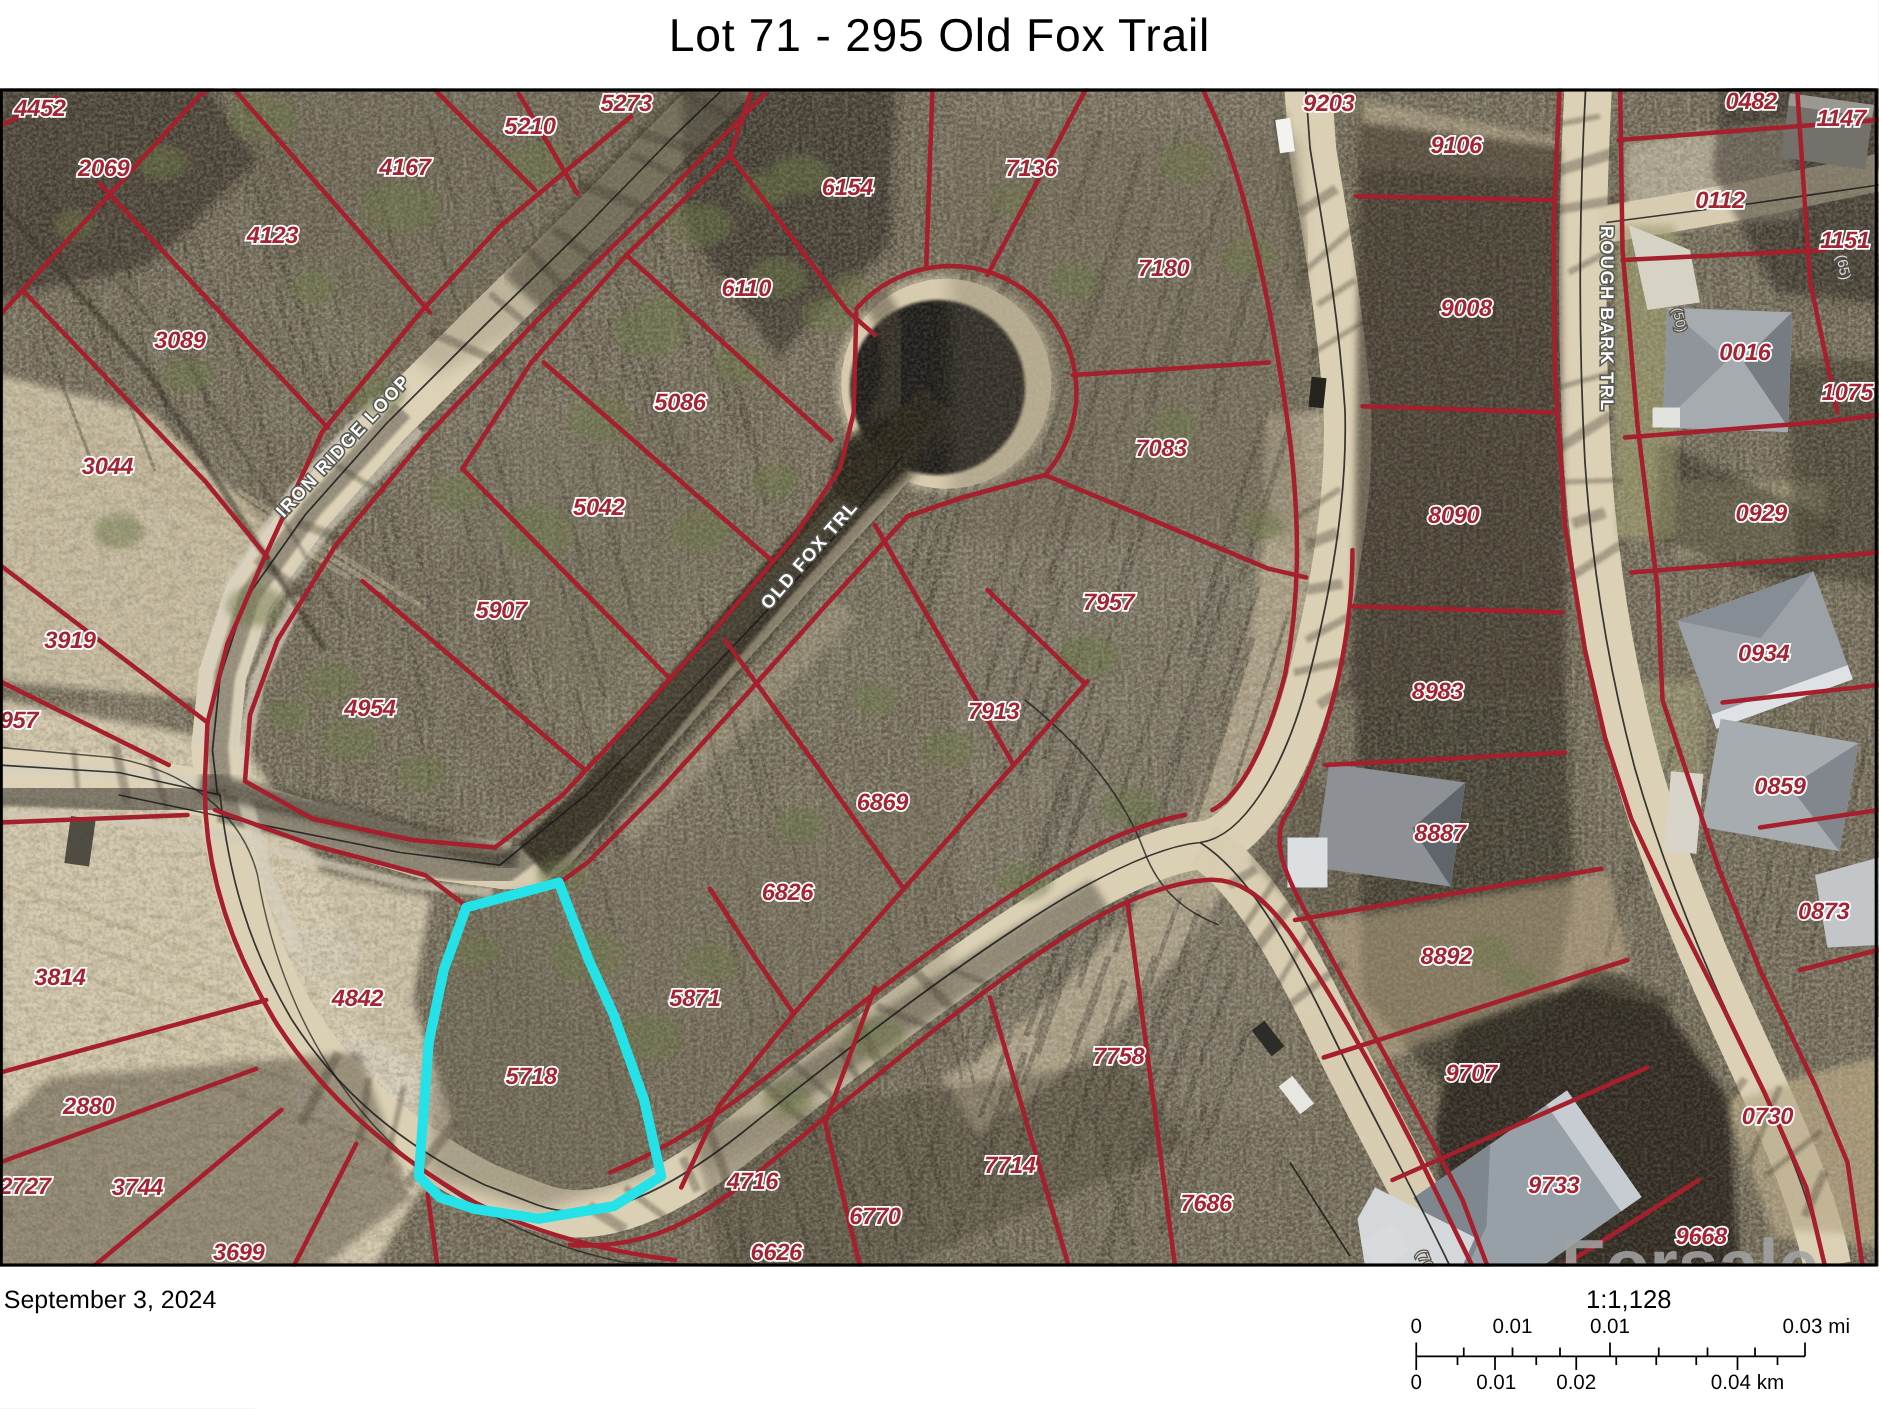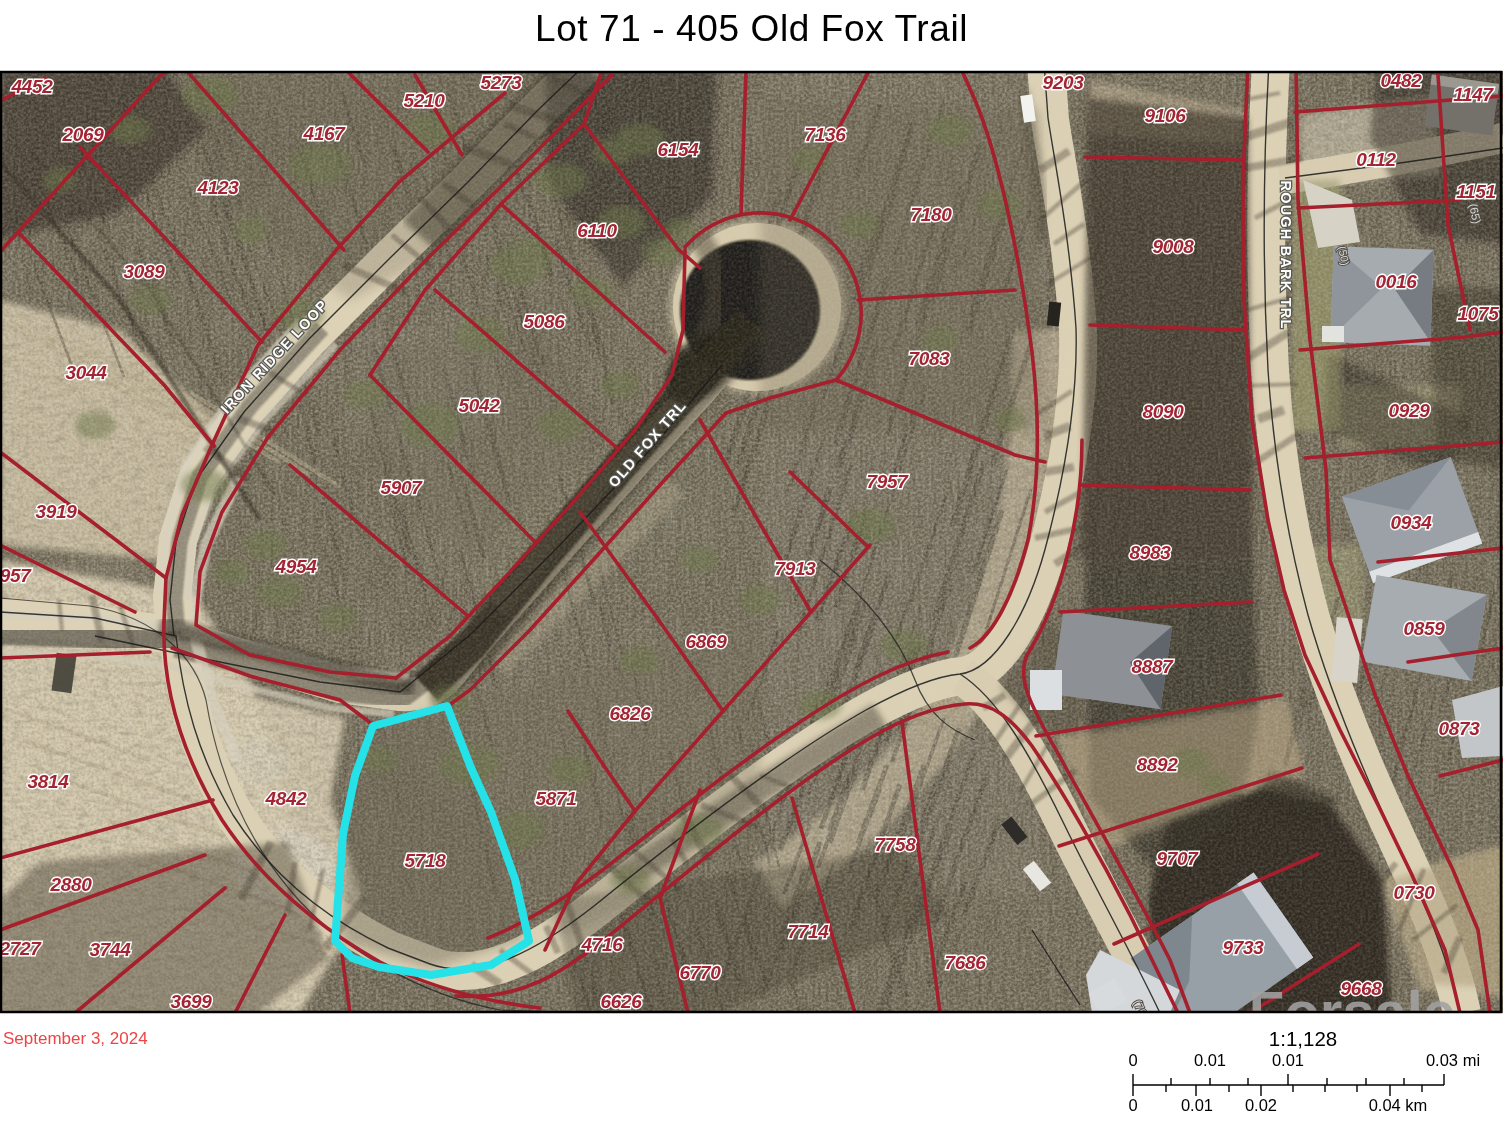"Lot 71 - 405 Old" div.title { text: 405 -> 295 }
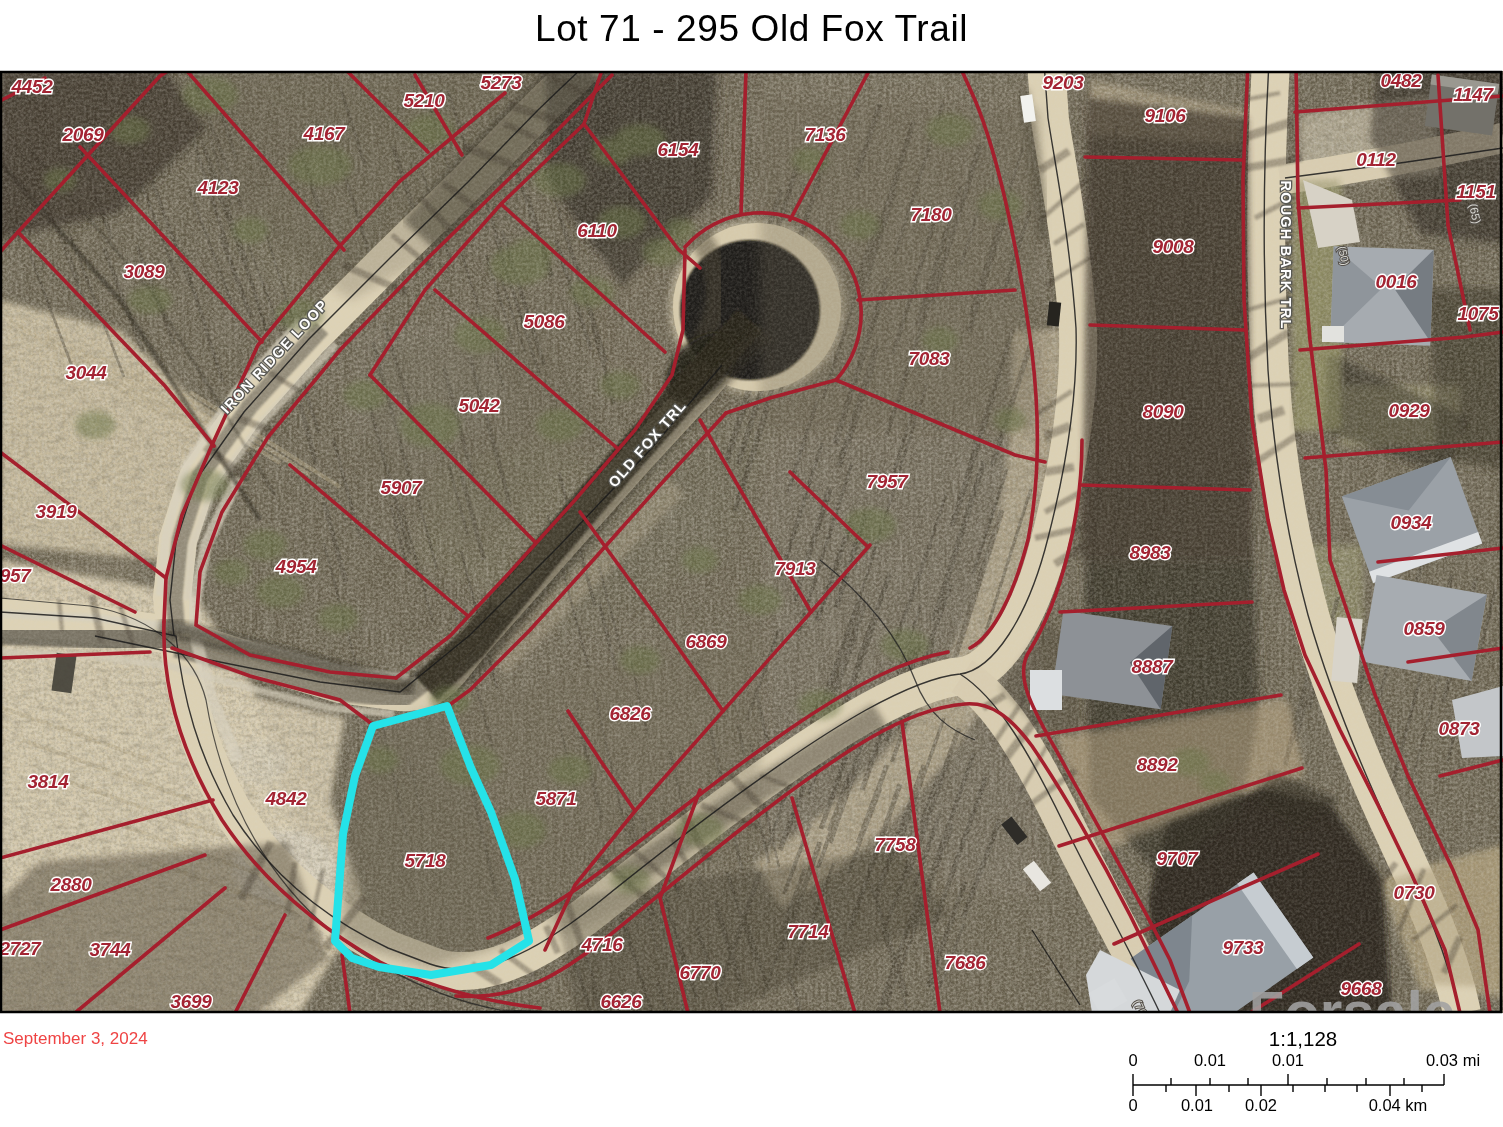"September 3, 2024" .date { color: #ef4444 -> #000000; font-size: 17px -> 20px }
